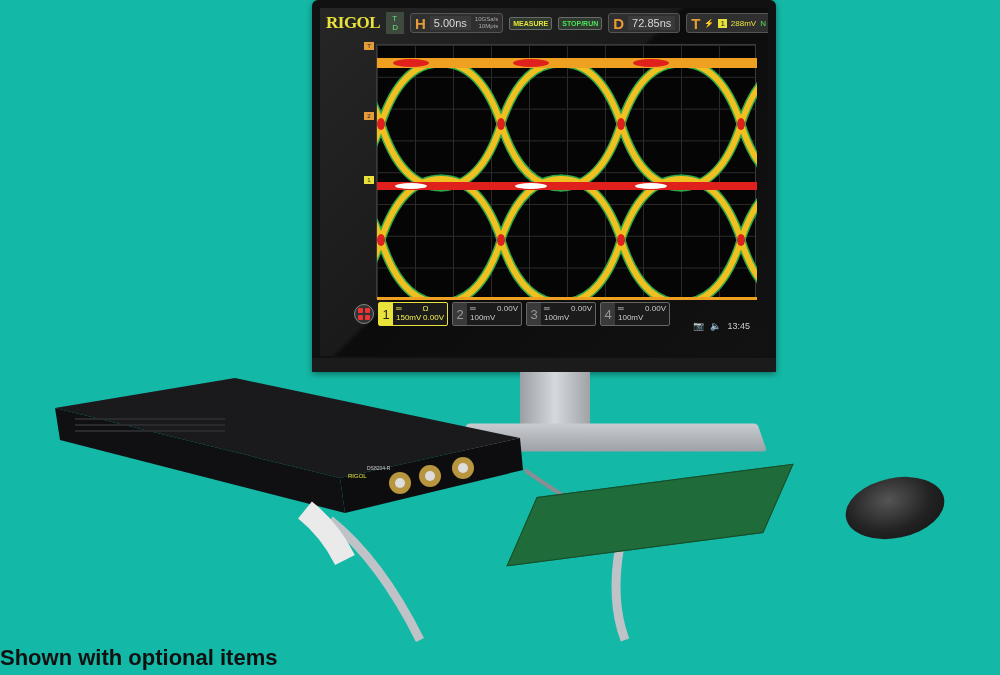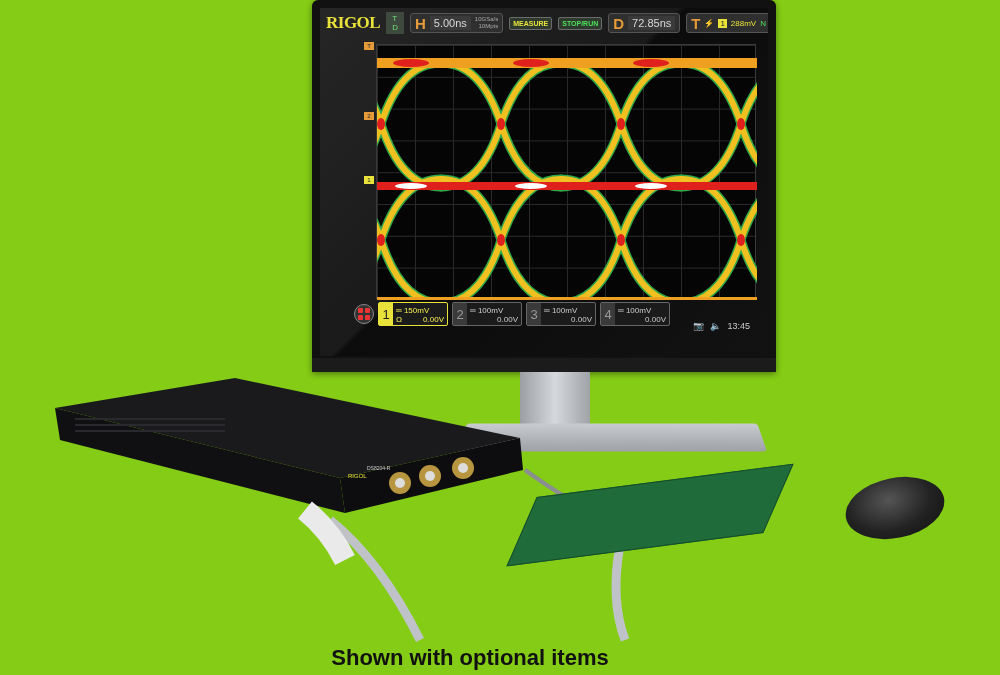"RIGOL" #stage { background: #84cc16 -> #14b8a6 }
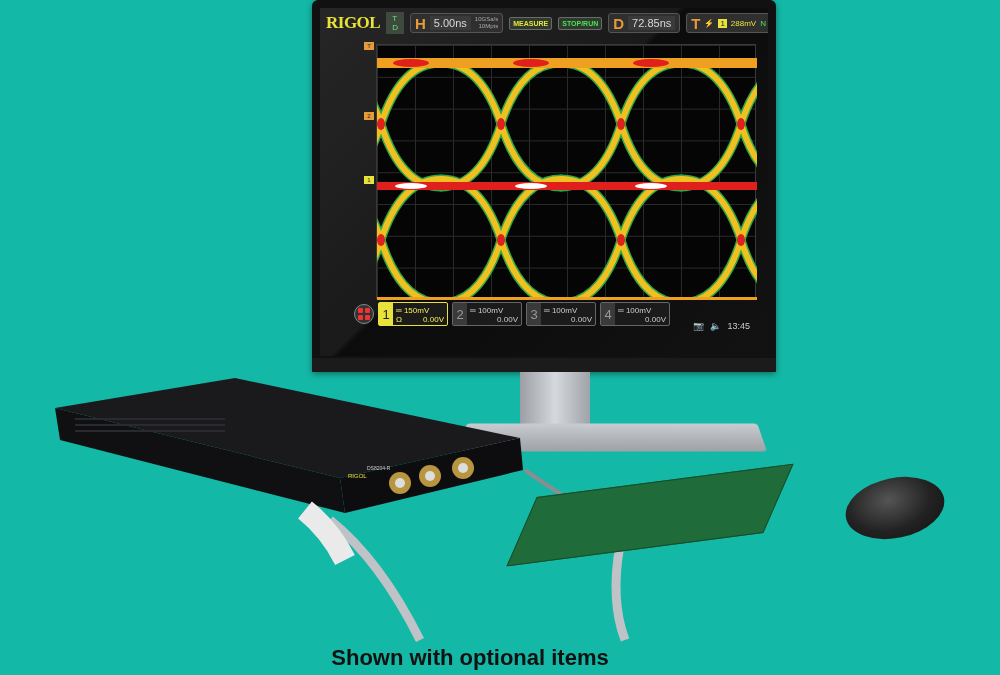"═ 150mV" .ch .vals { flex-direction: column -> row }
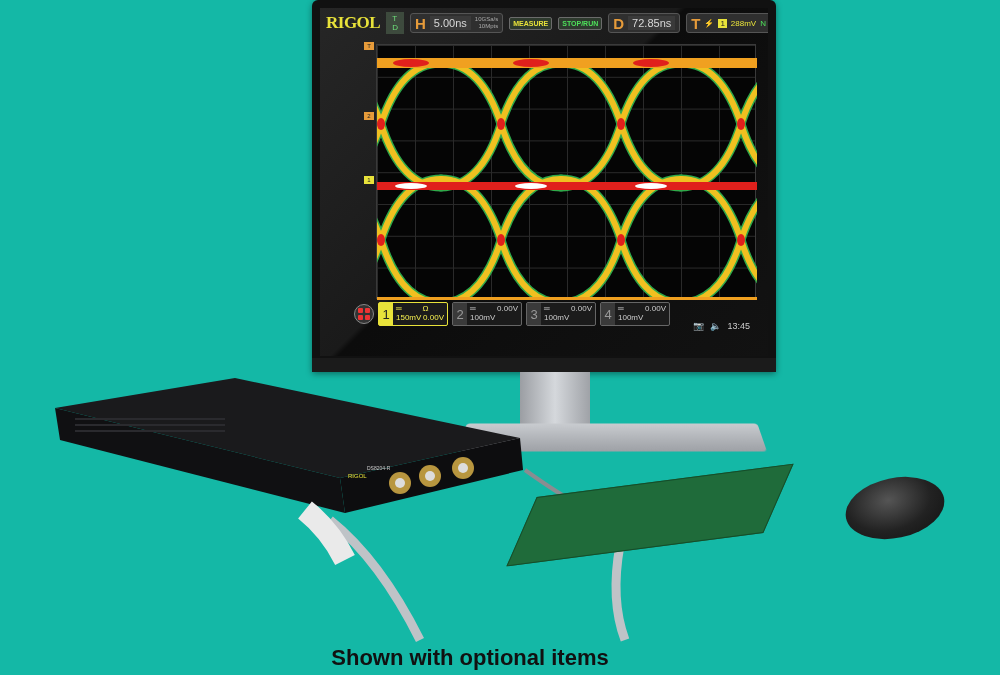"Shown with optional items" .caption { text-align: center -> none }
